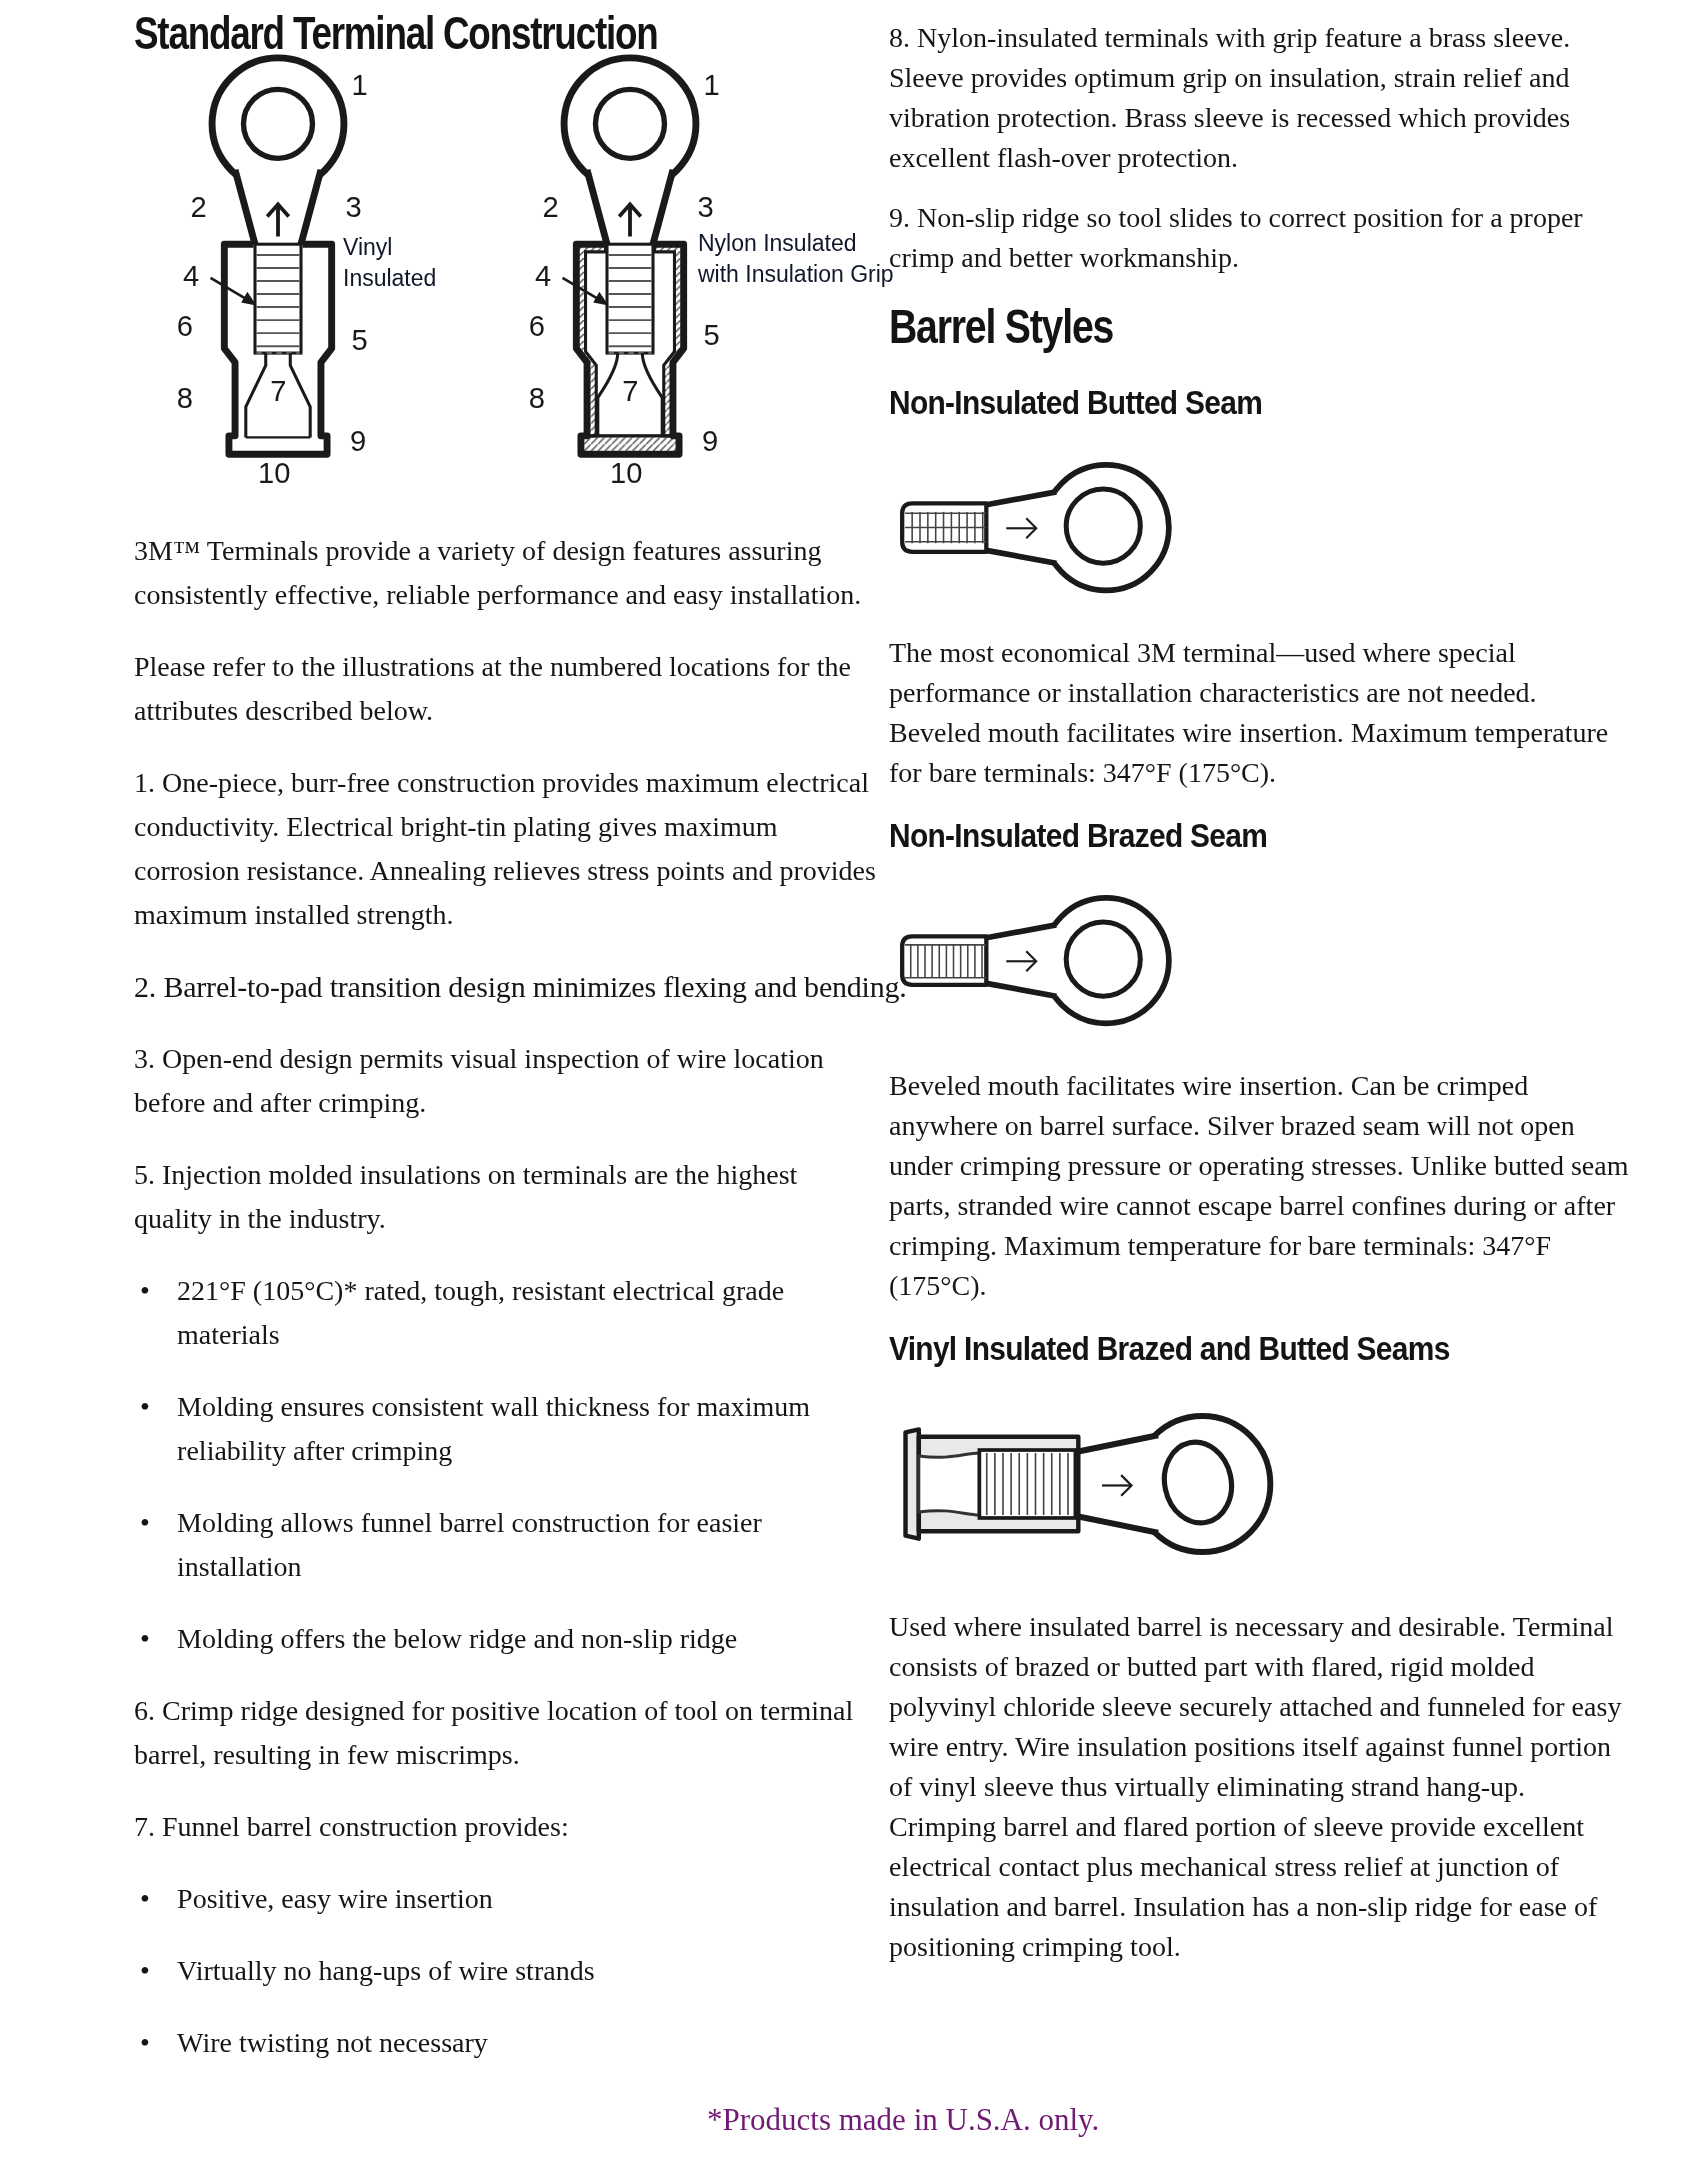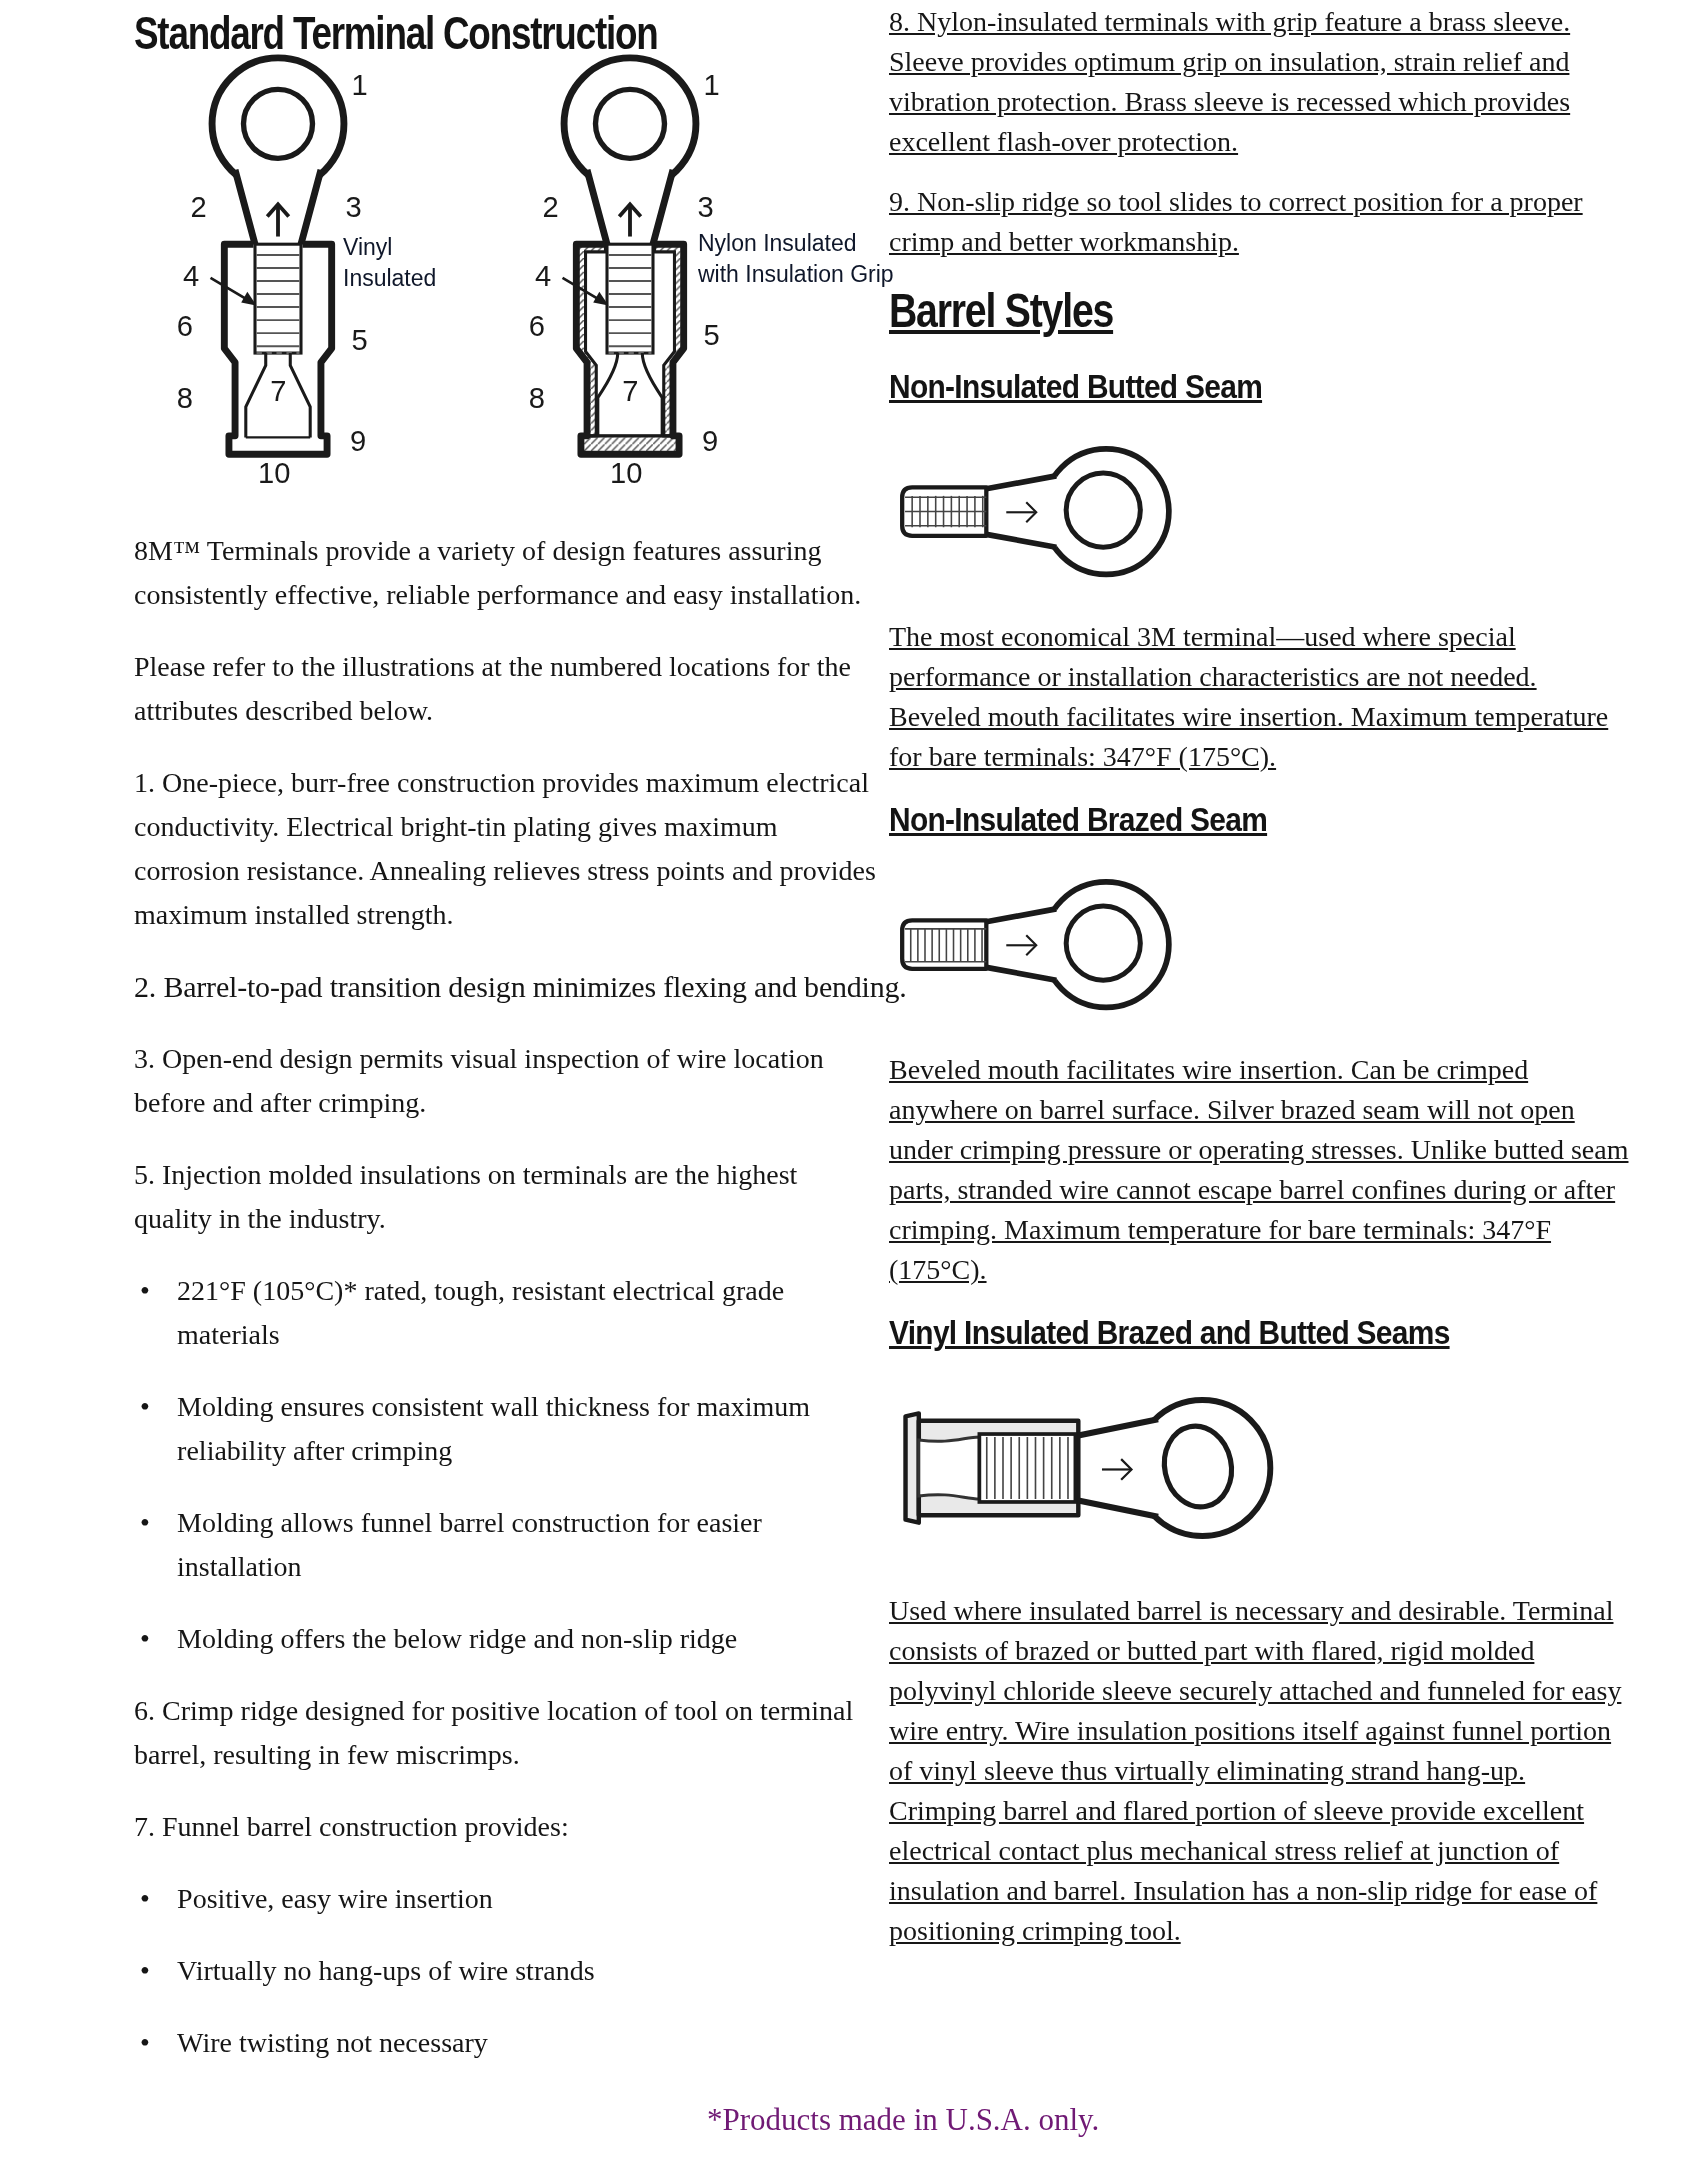"8. Nylon-insulated terminals with grip" .right-col { text-decoration: underline -> none; top: 2px -> 18px }
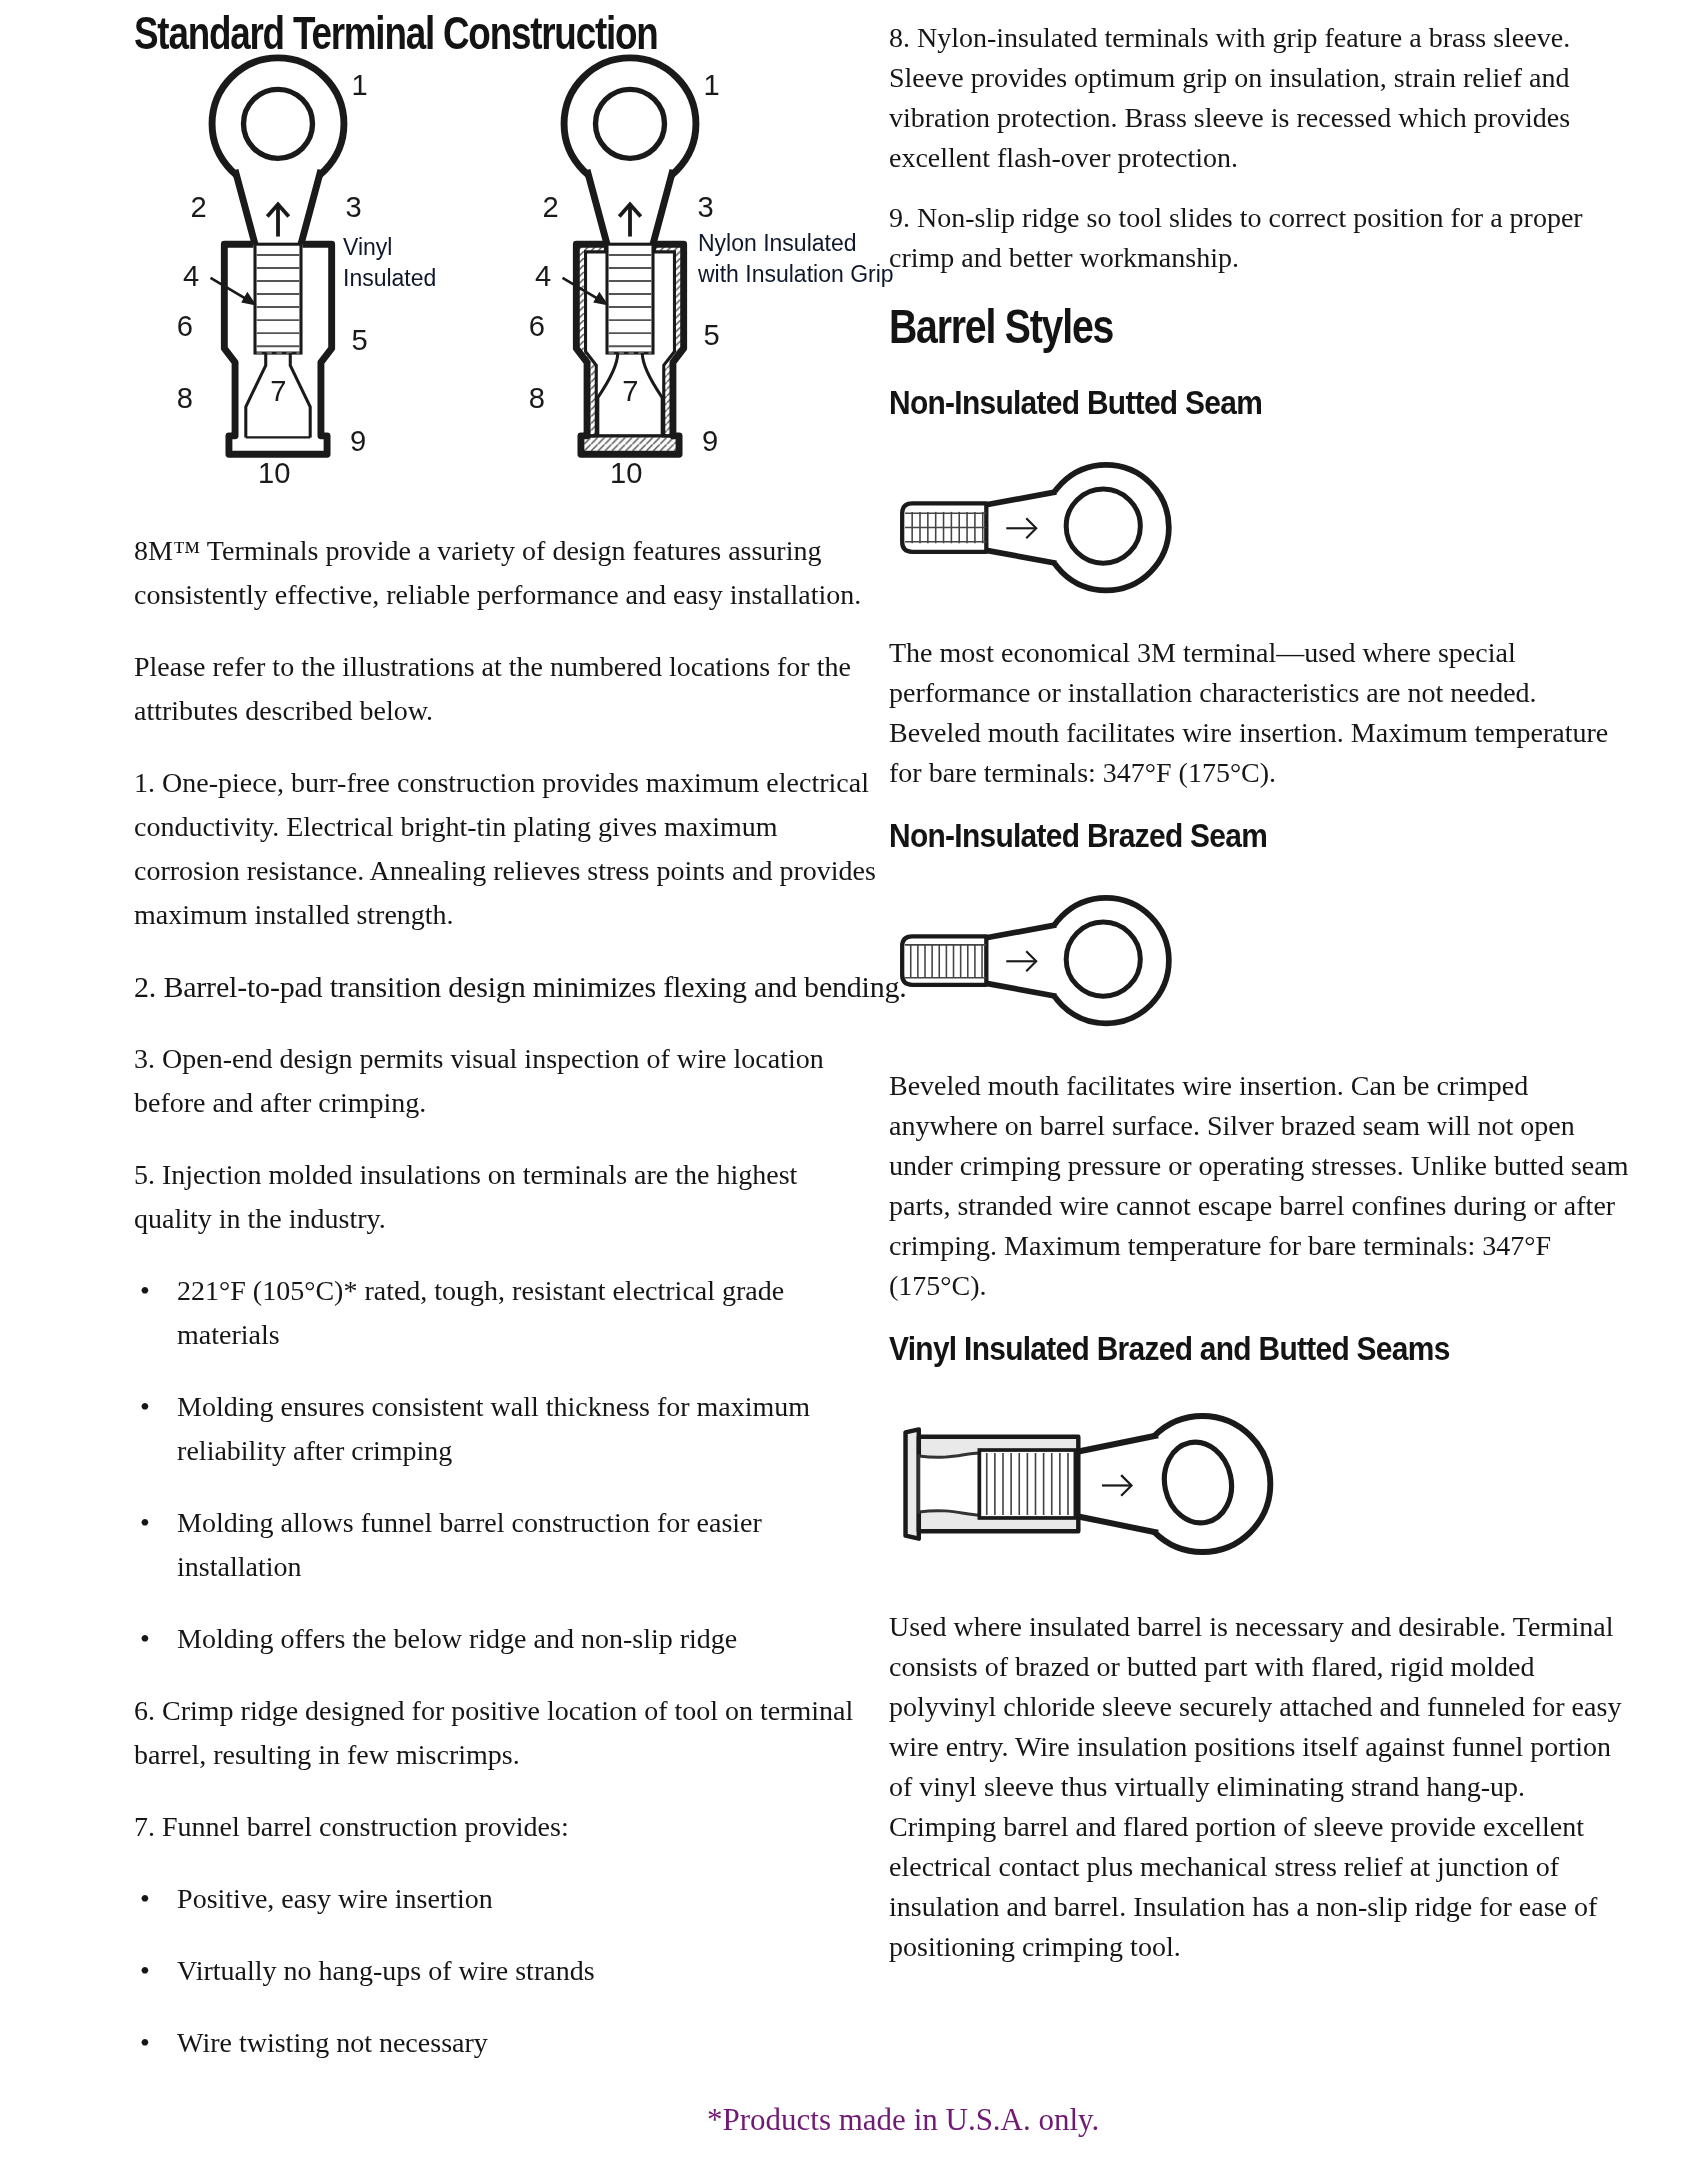"8M™ Terminals provide a variety" p { text: 8M -> 3M }
